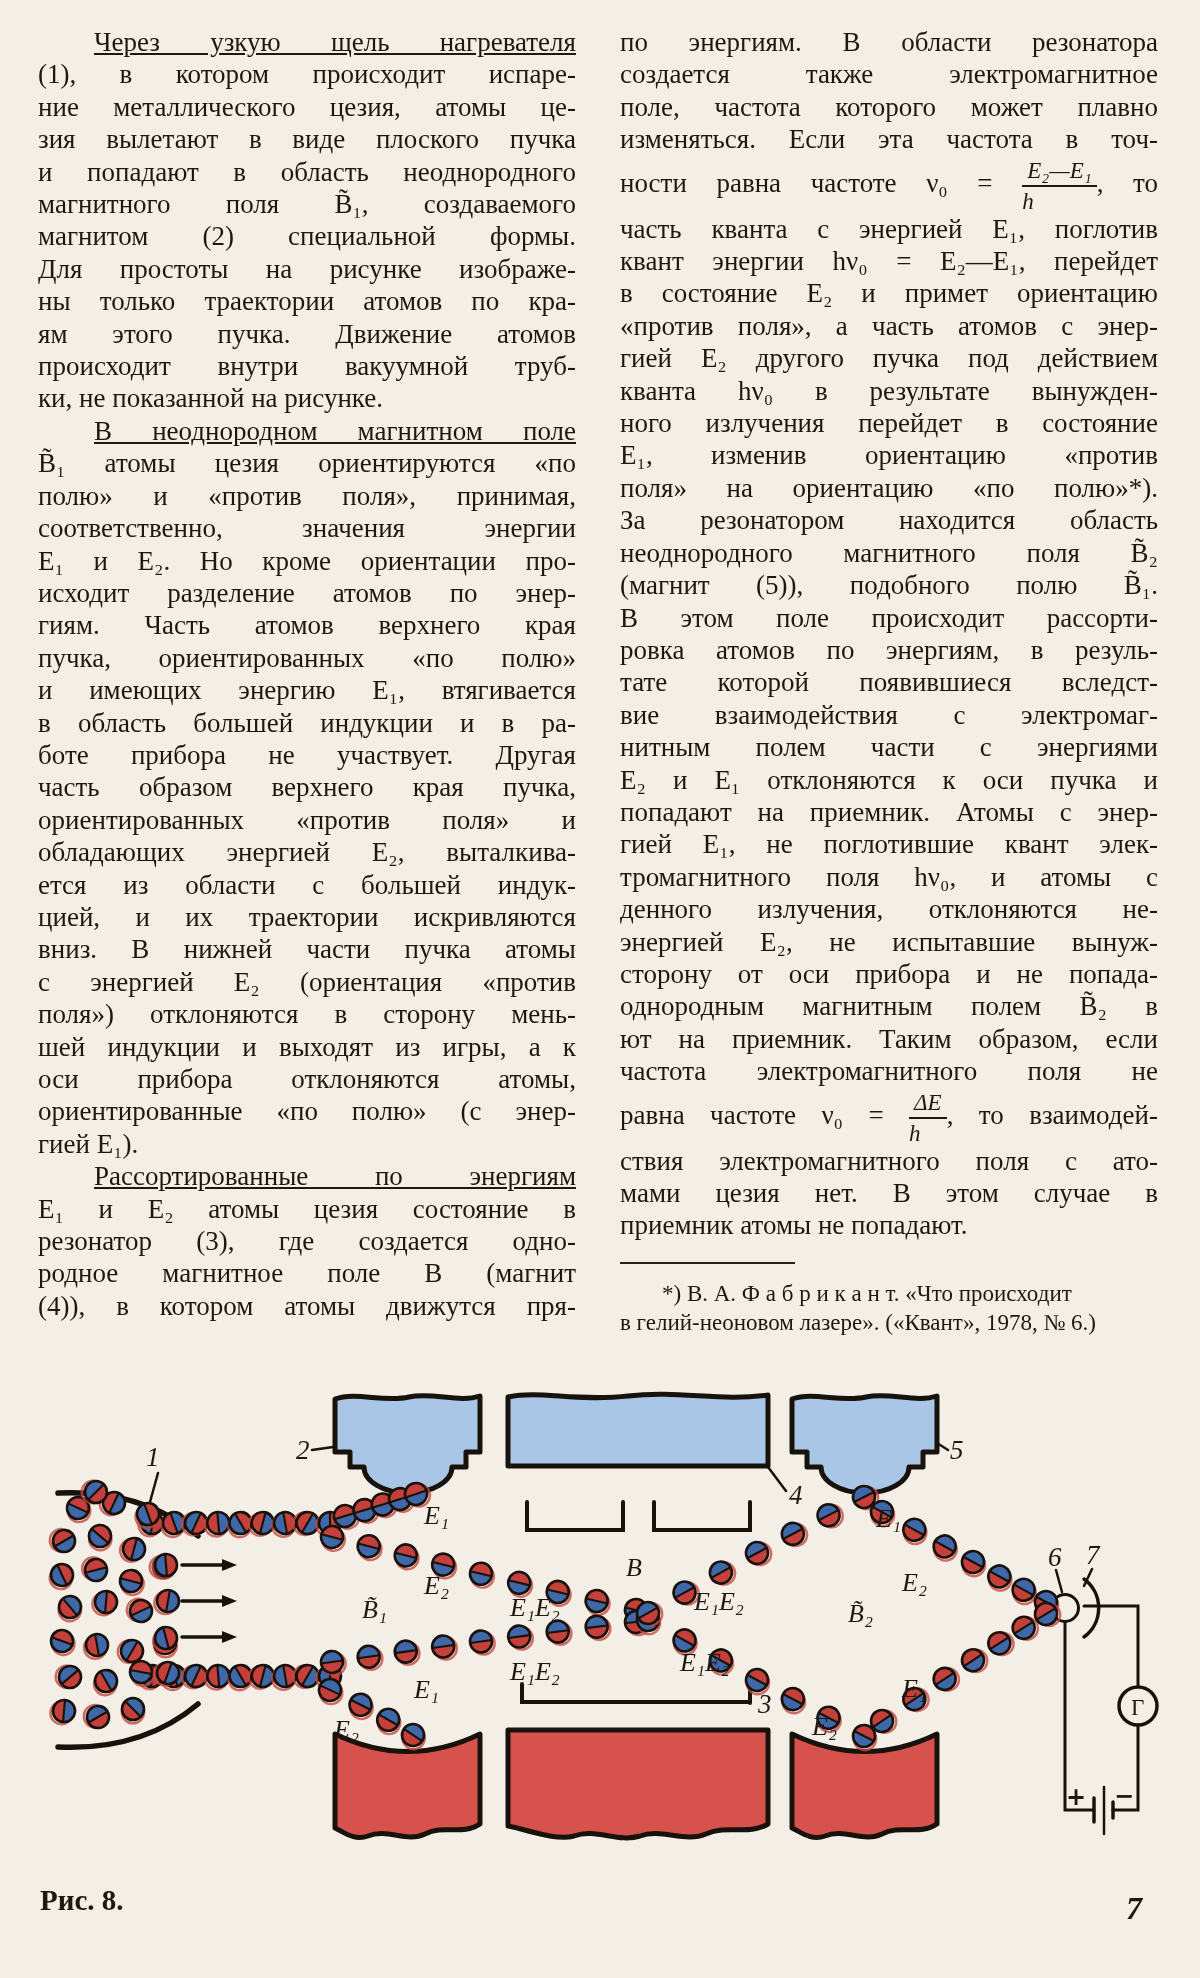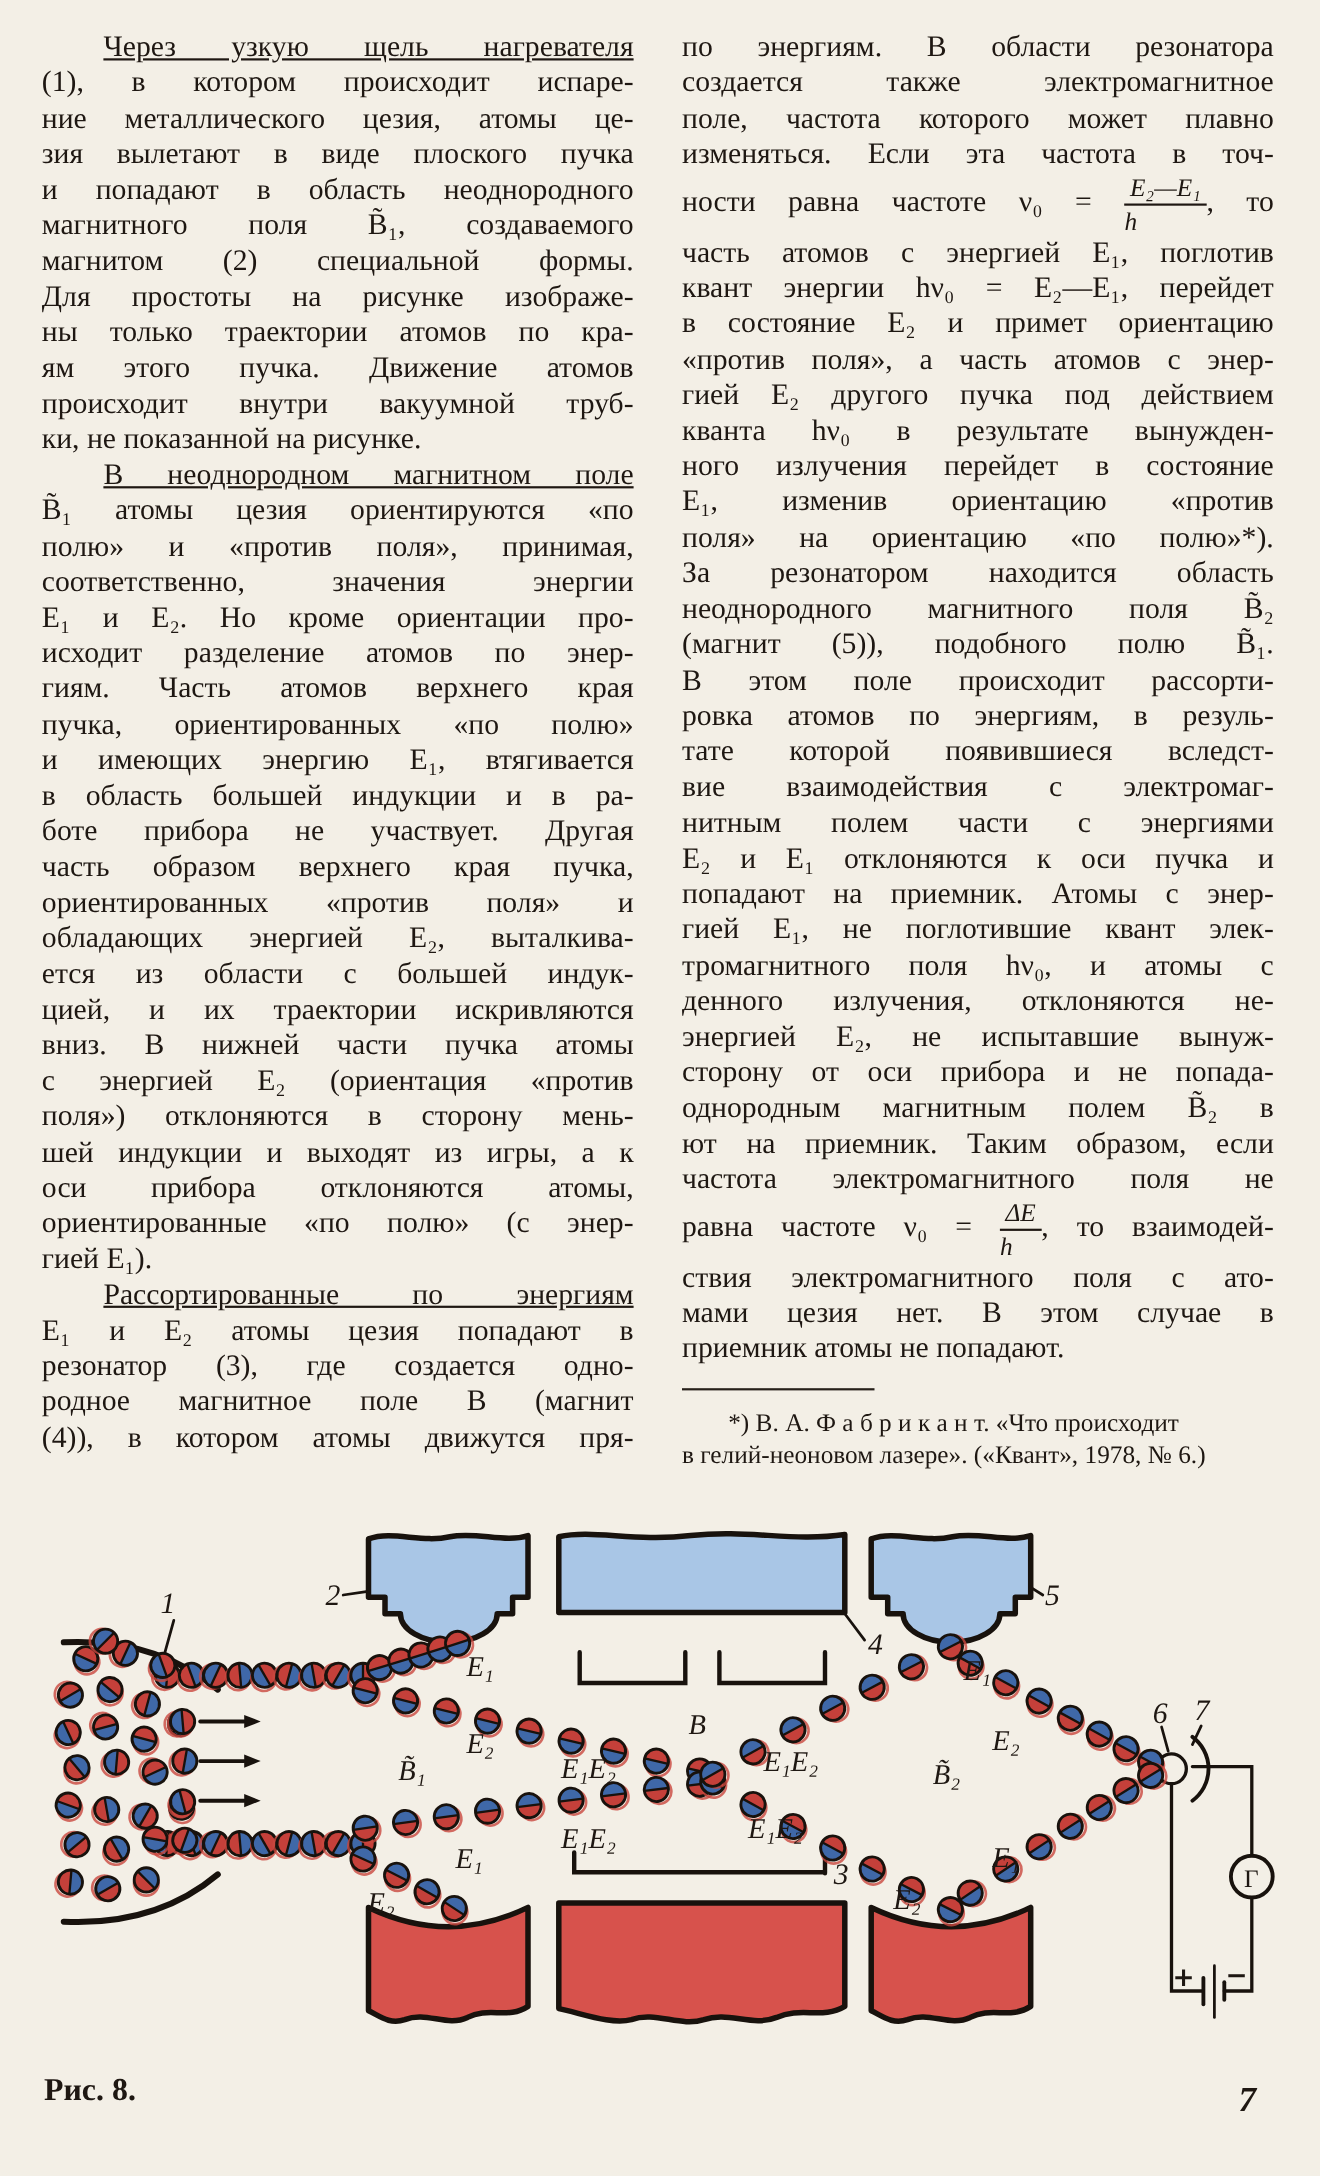"часть атомов с энергией E₁," div.tl { text: атомов -> кванта }
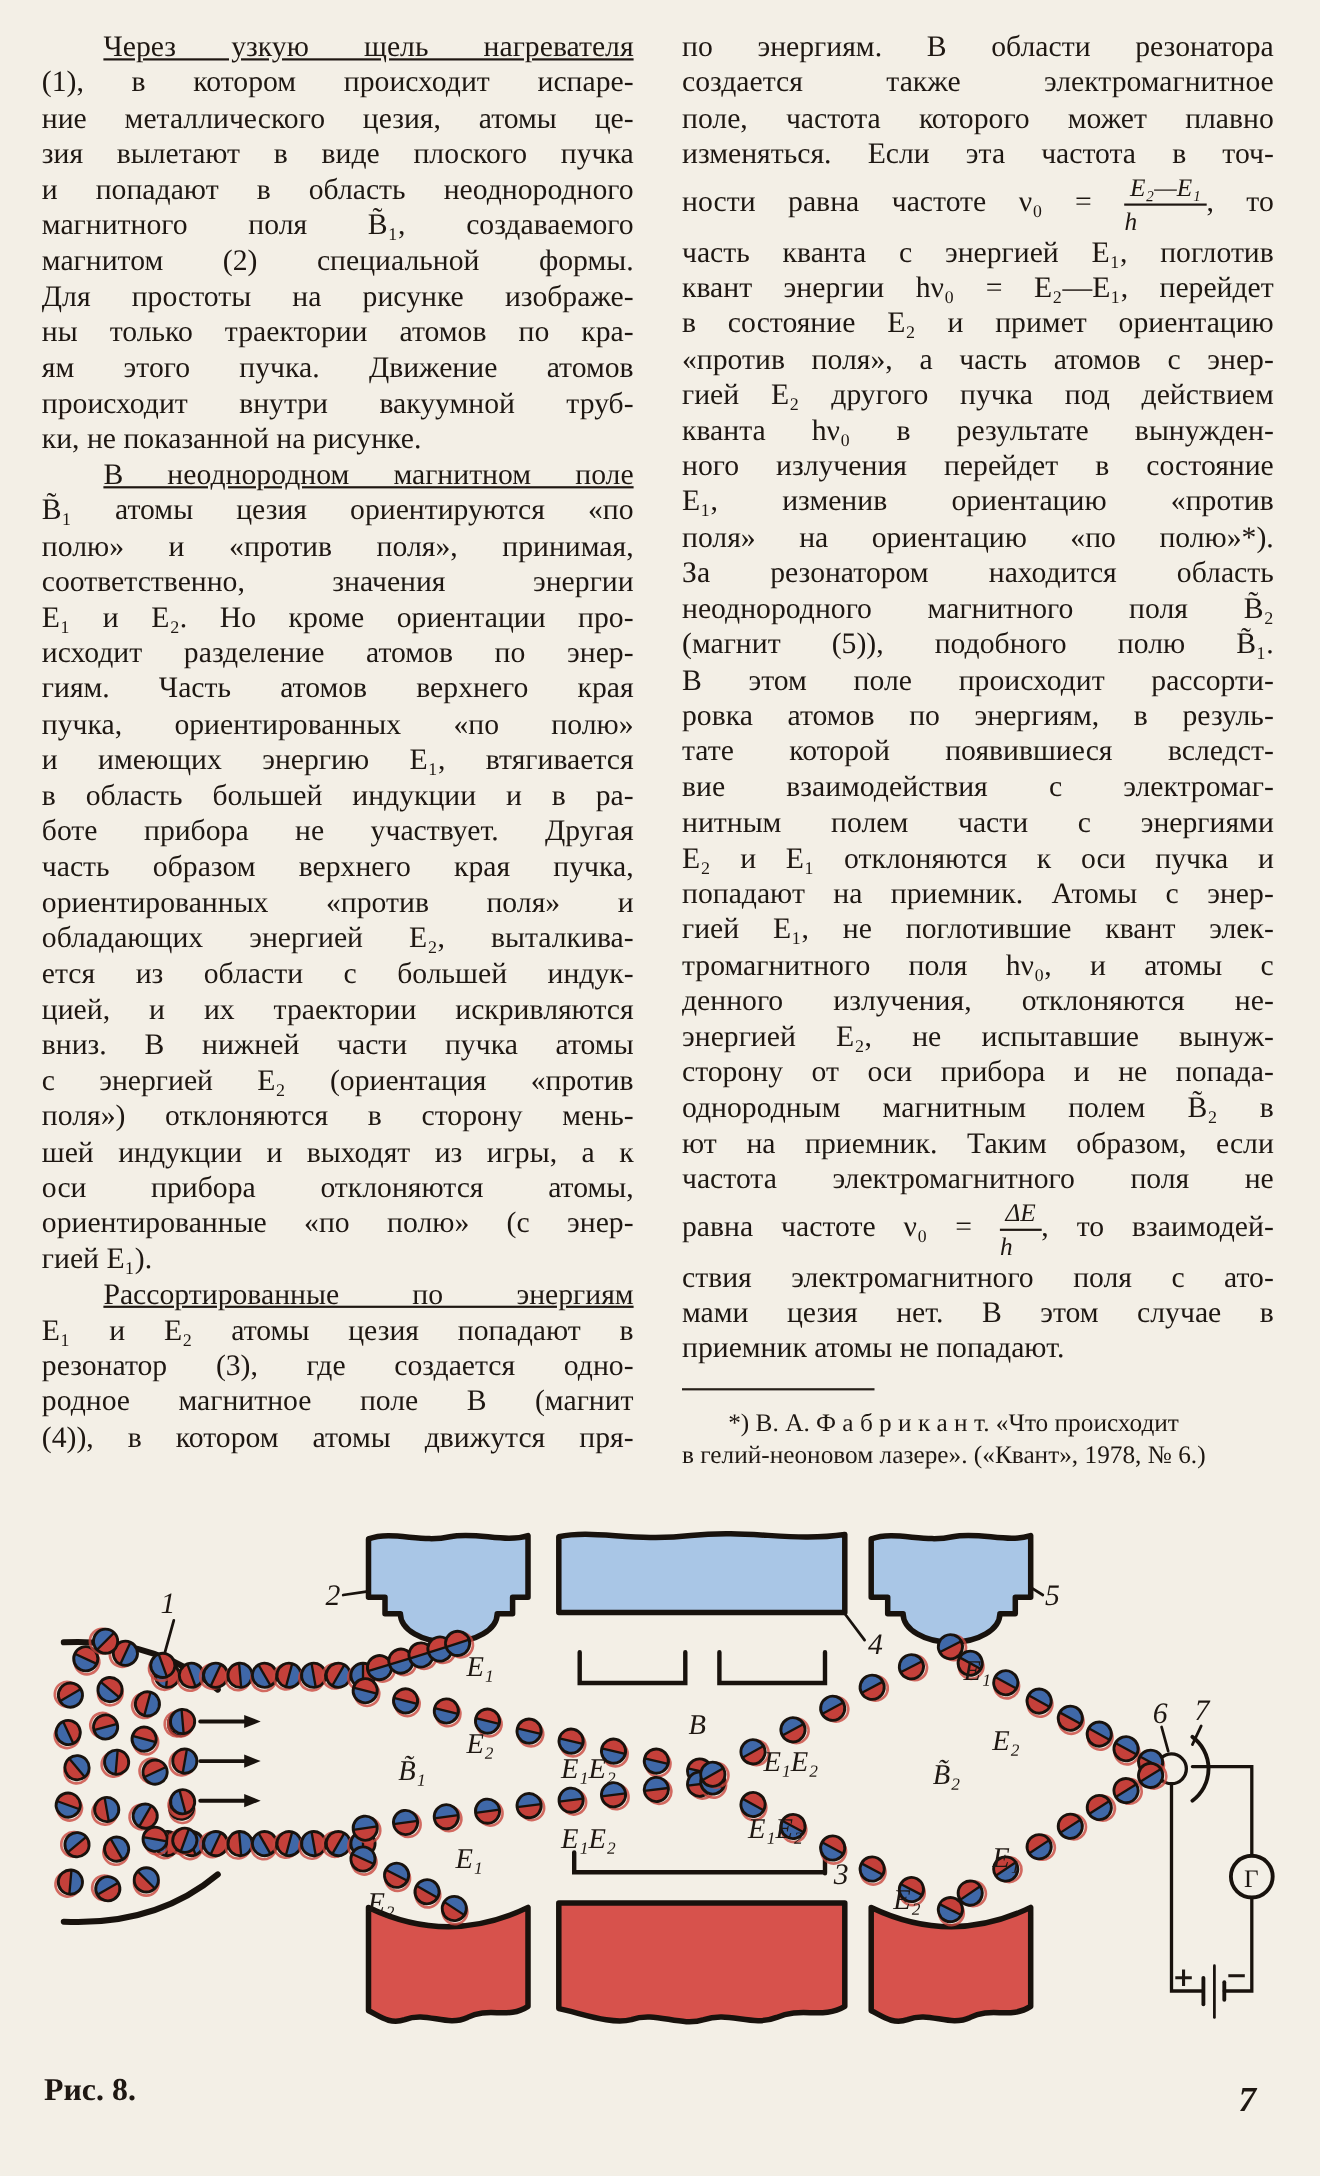"E₁ и E₂ атомы цезия" div.tl { text: попадают -> состояние }
